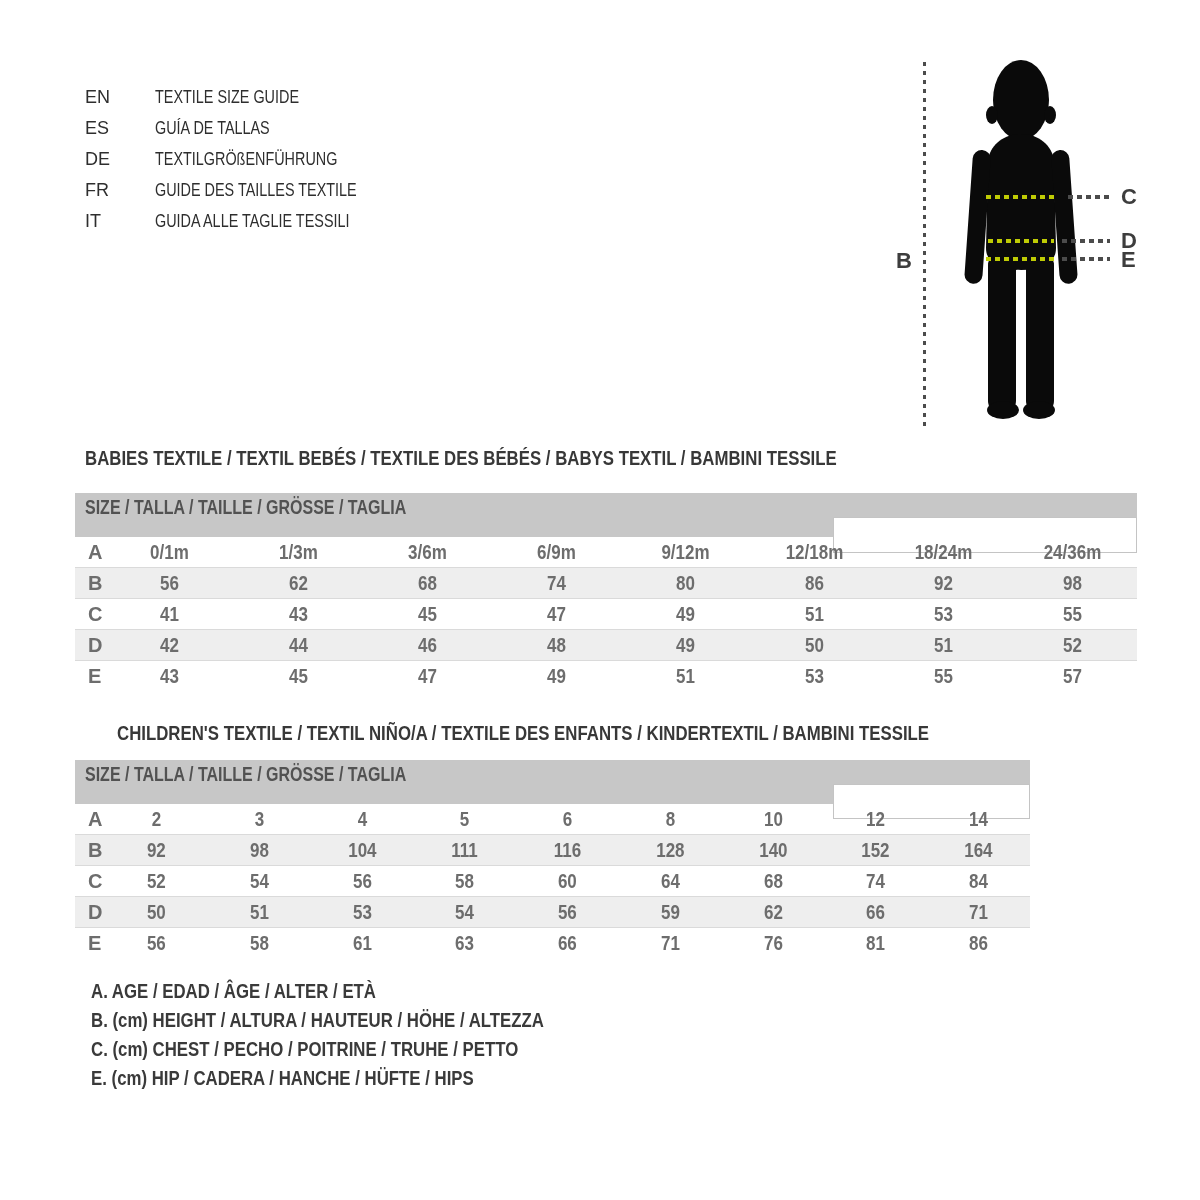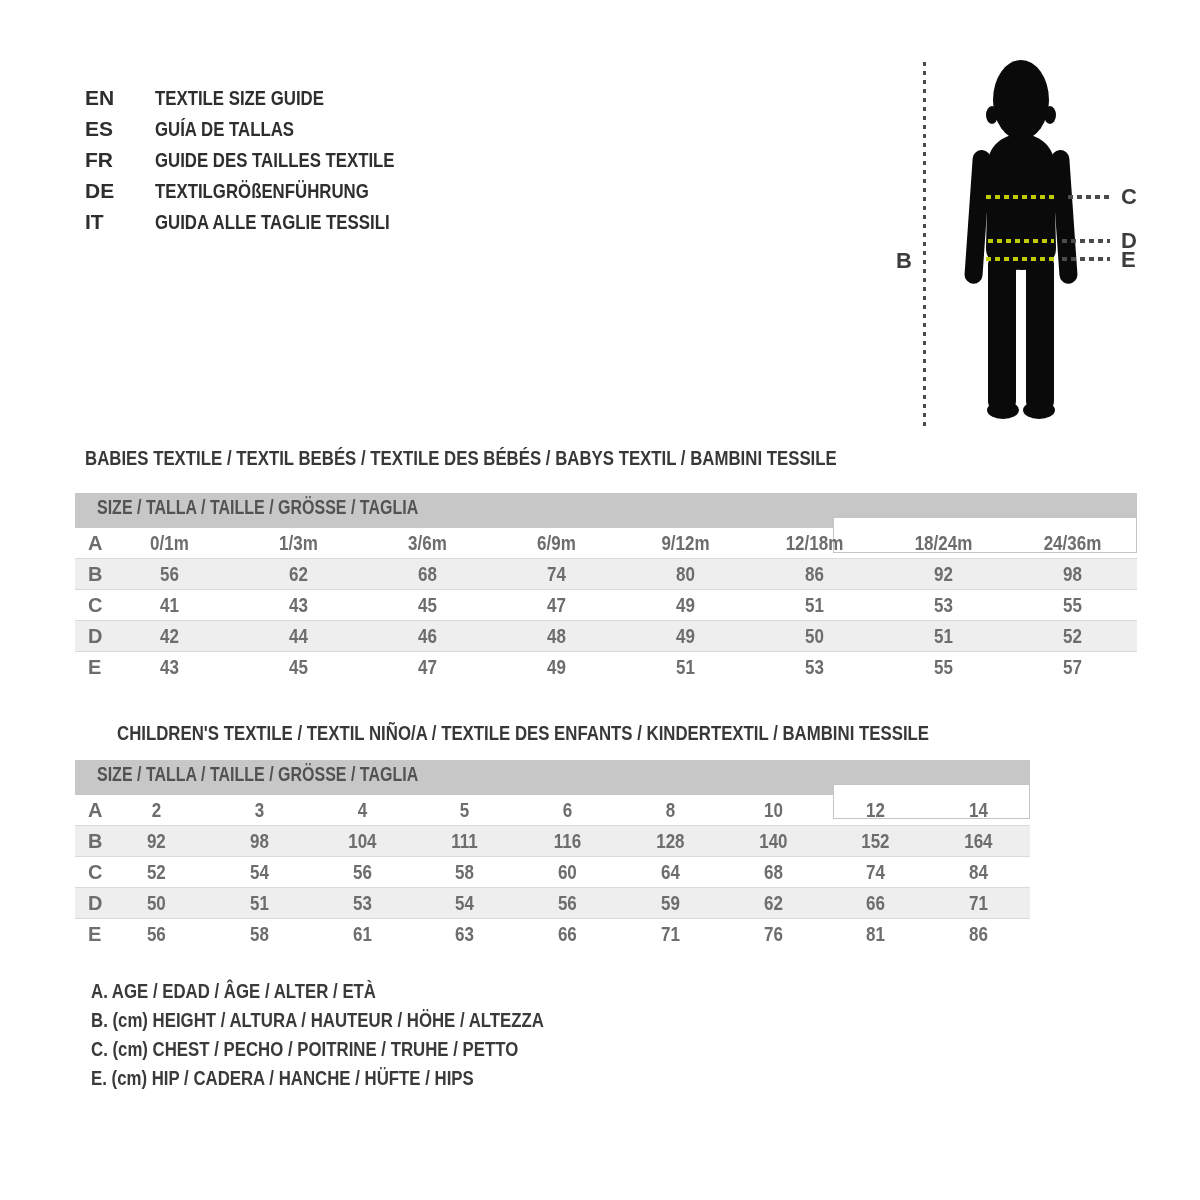"EN" .lang-row { font-size: 21px -> 18px; font-weight: 700 -> 400 }
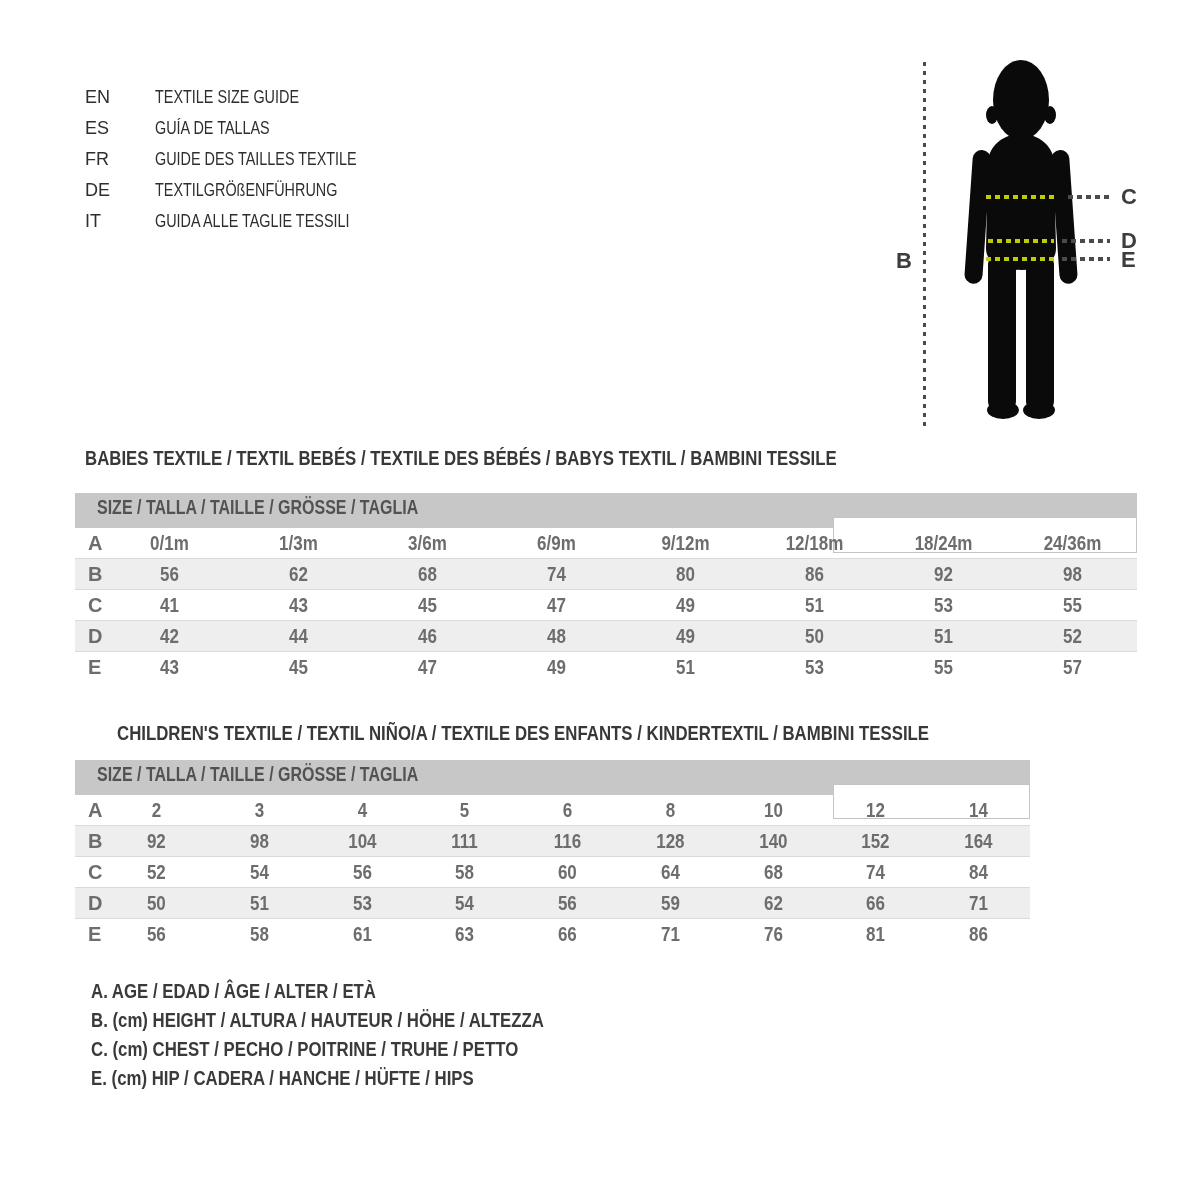"FR" div.lang-row { order: before "DE" -> after "DE" }
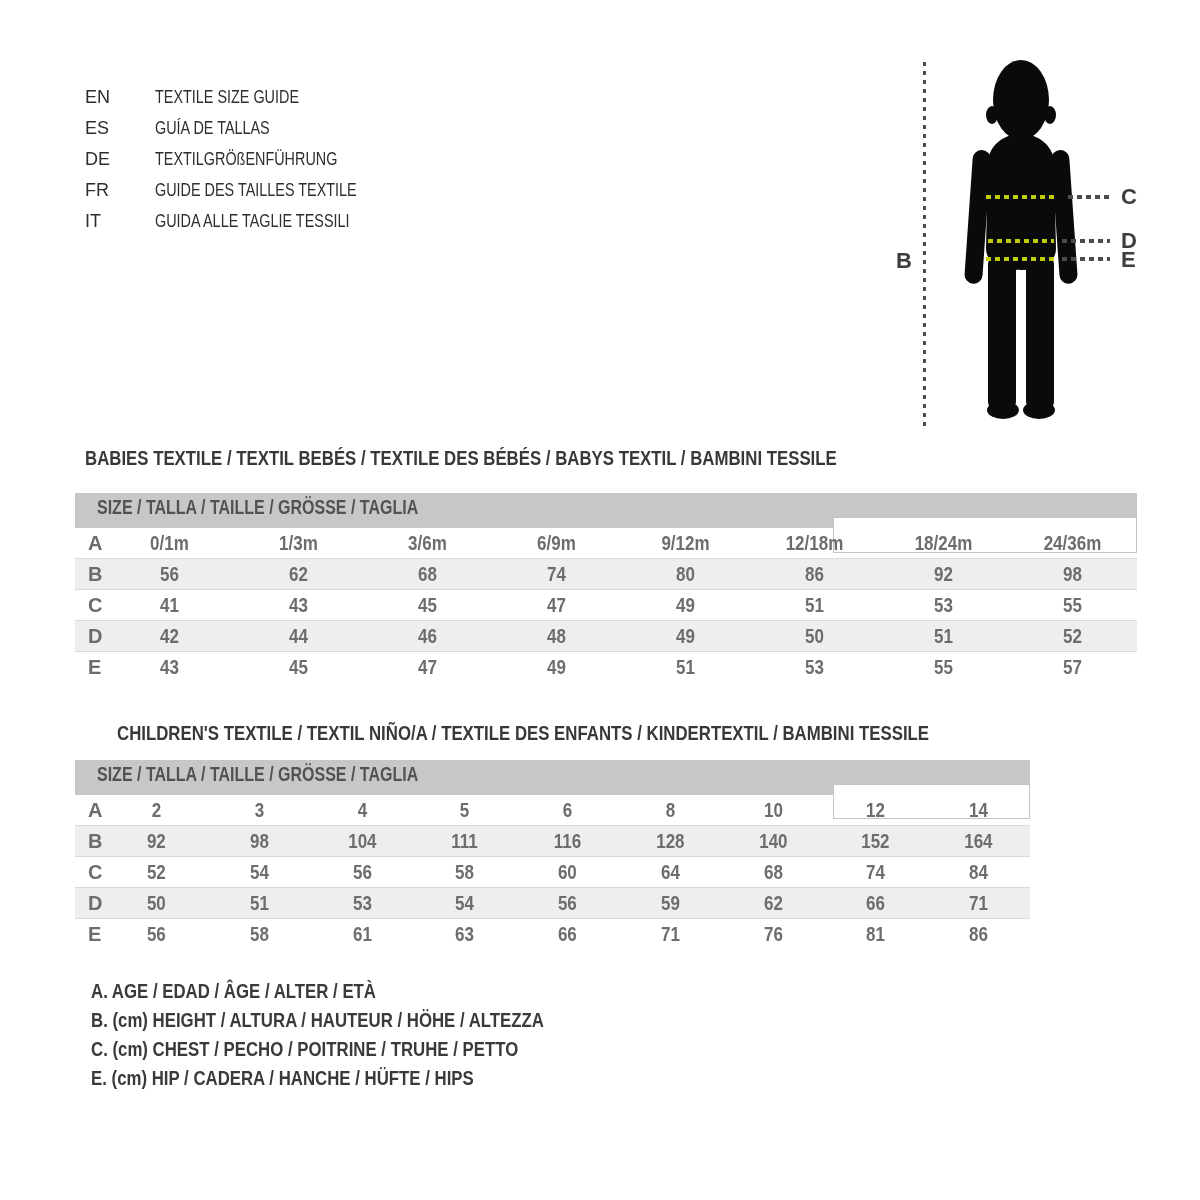"SIZE / TALLA / TAILLE" .thead { height: 35px -> 44px; padding-left: 22px -> 10px }
